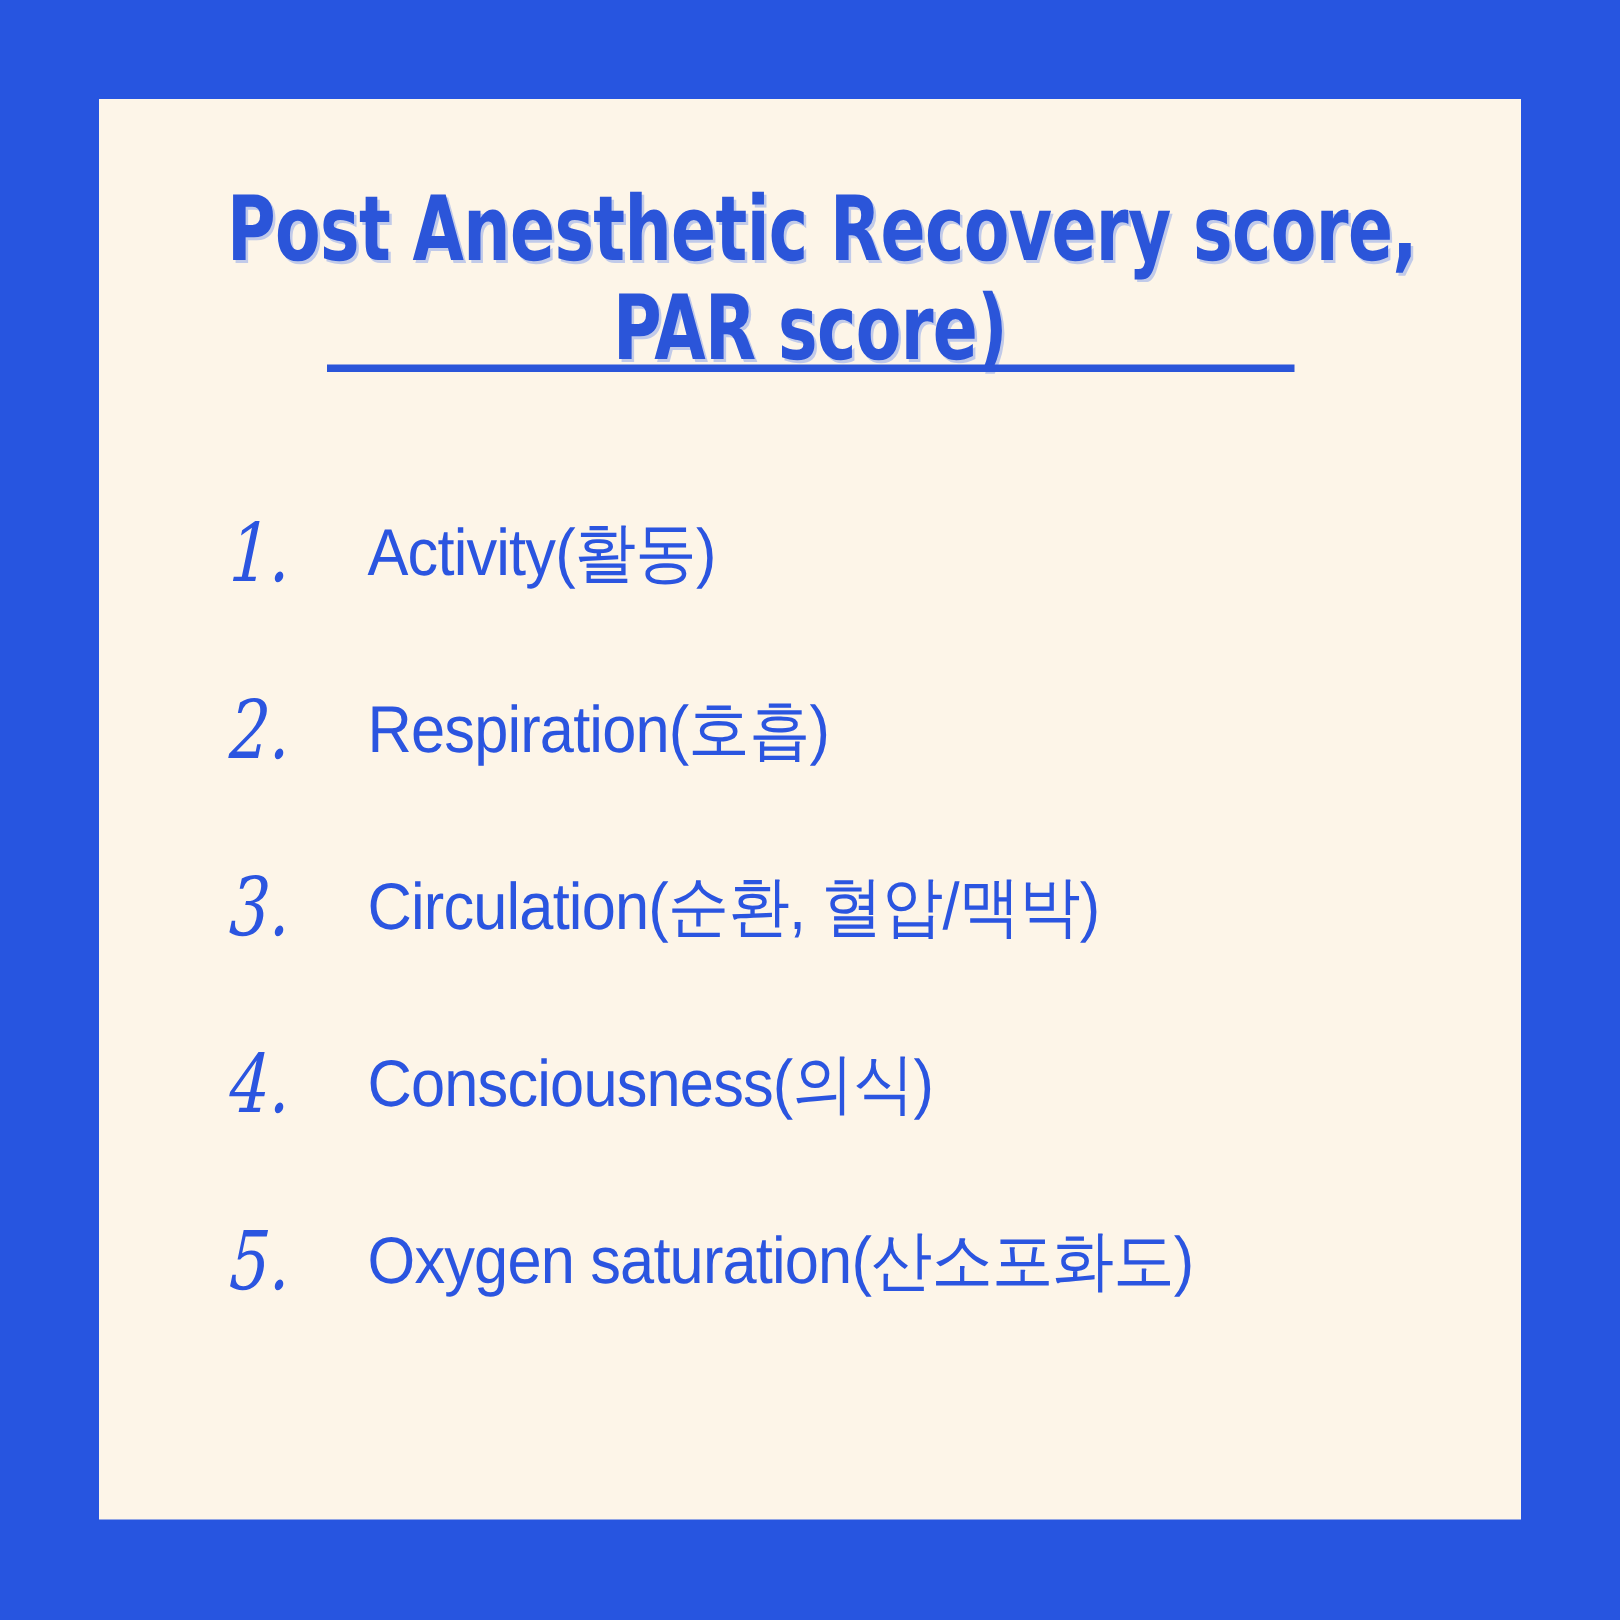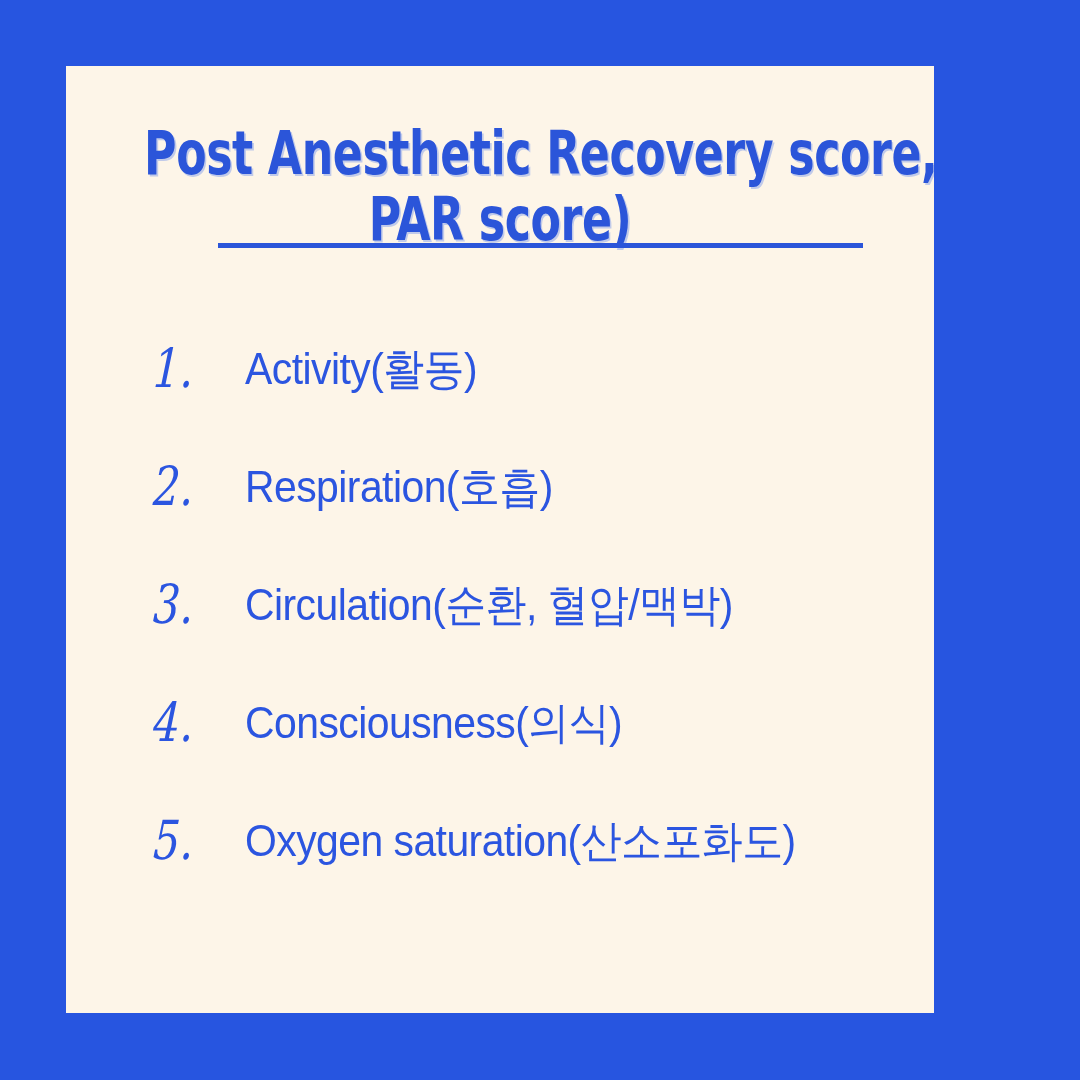"Post Anesthetic Recovery score," .card { width: 868px -> 948px }
